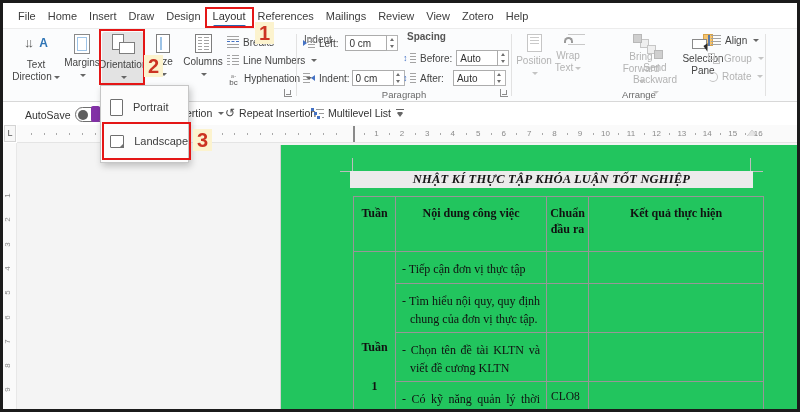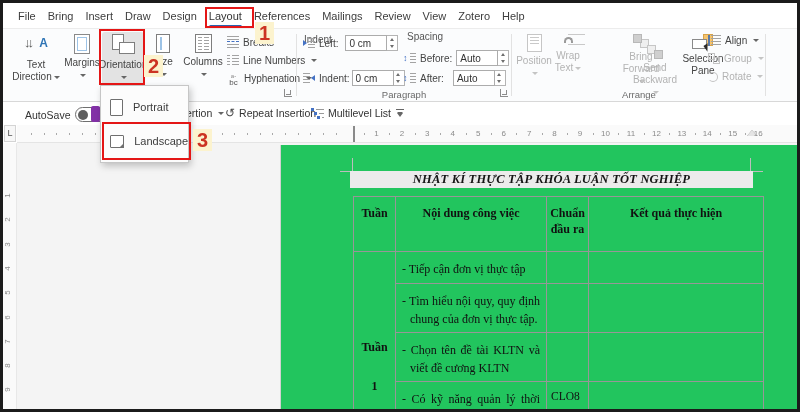"Bring" div.tab { text: Bring -> Home }
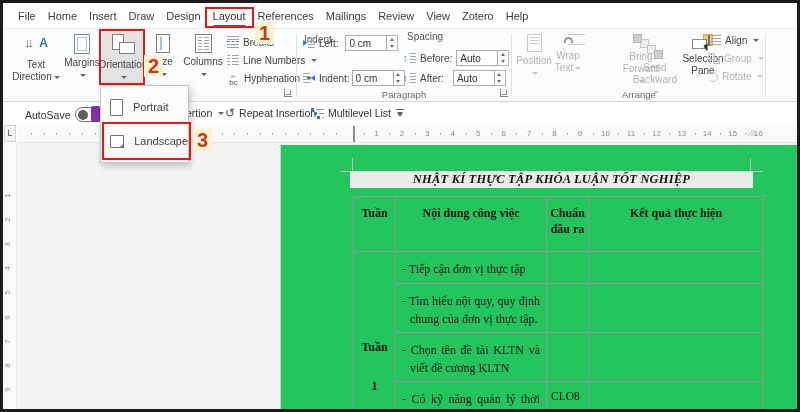"Spacing" div.prow { font-weight: none -> bold }
